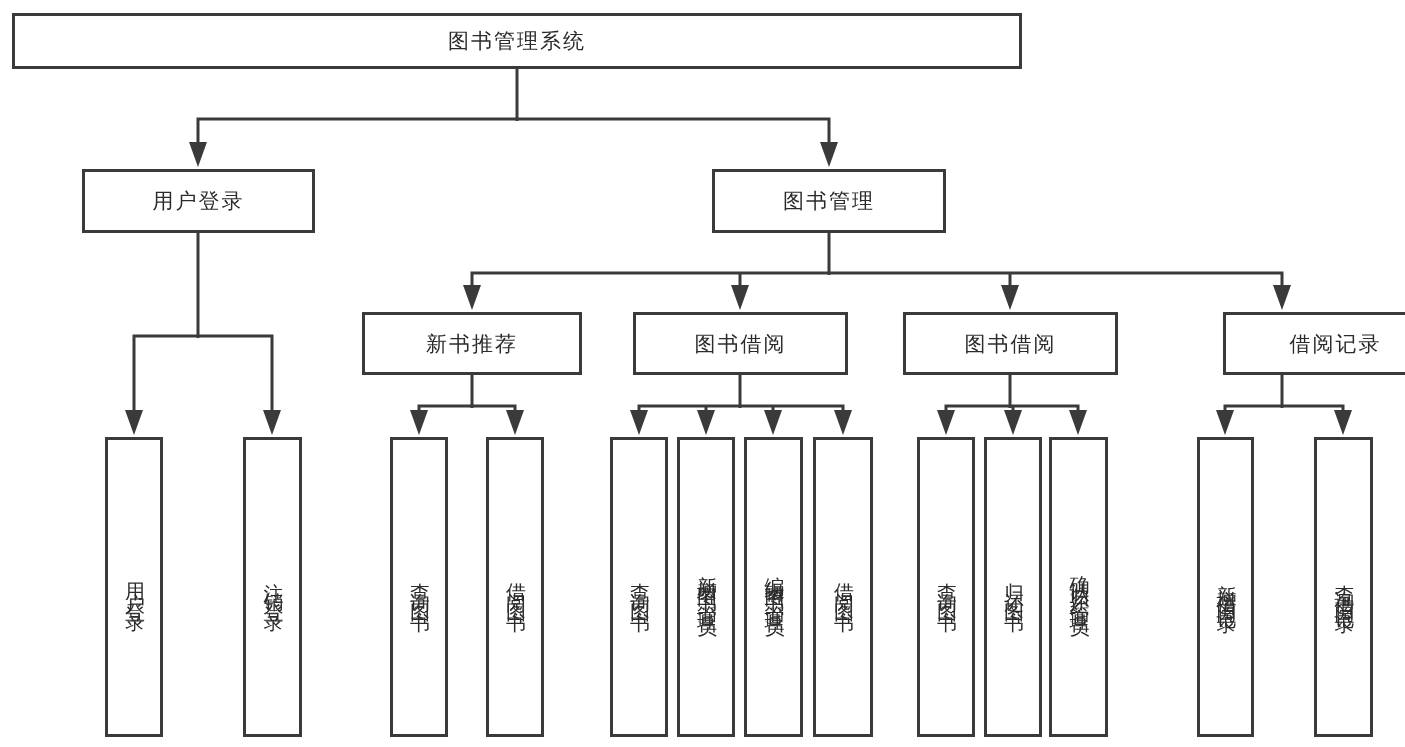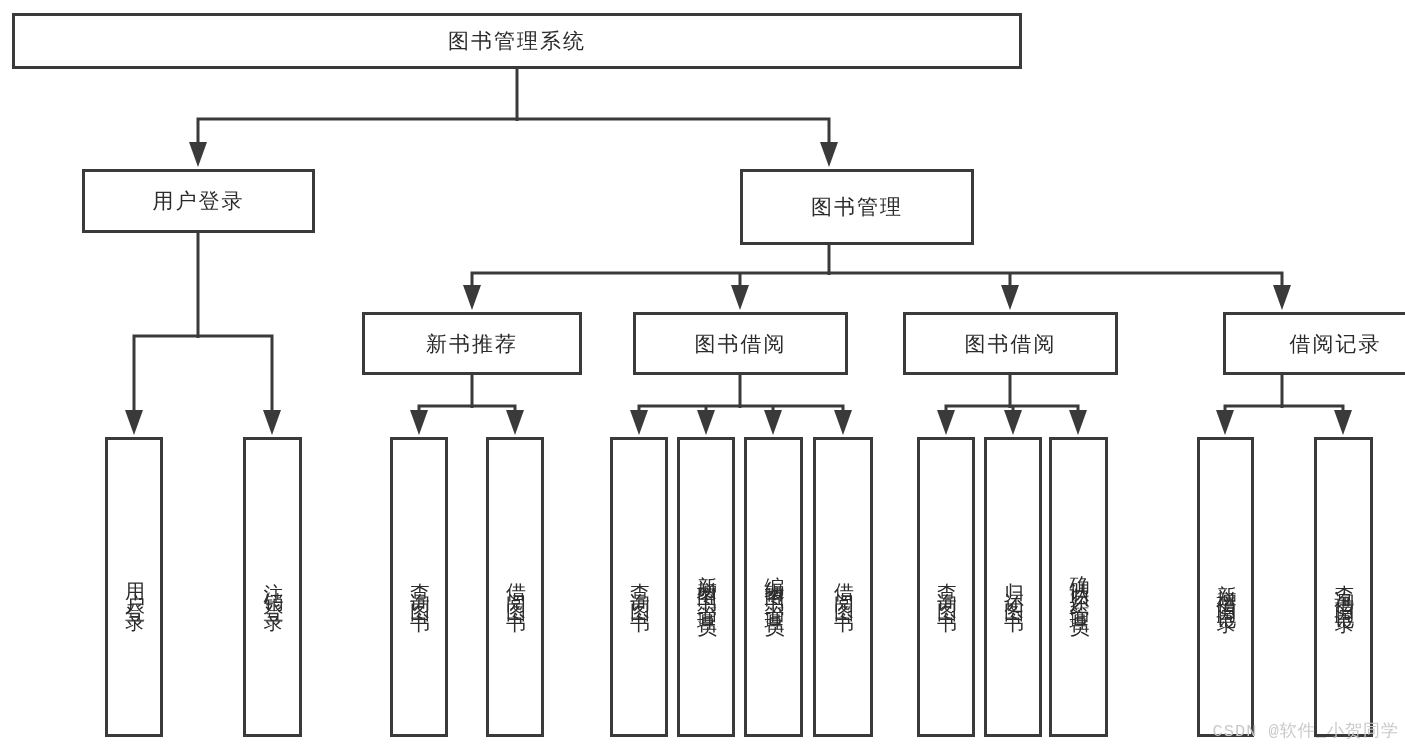"图书管理" div.node { height: 76px -> 64px; left: 740px -> 712px }
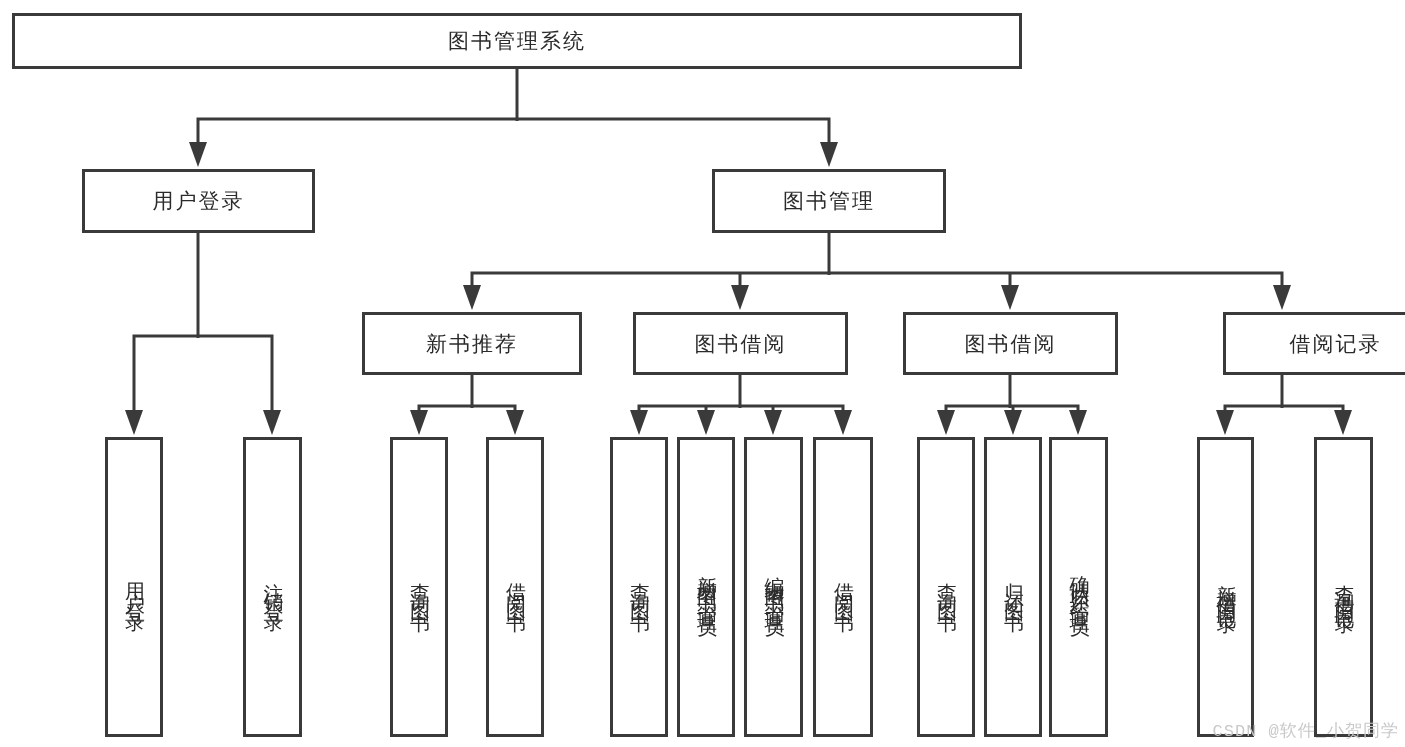"CSDN @软件_小贺同学" div.watermark { html: <div>CSDN @软件_小贺同学</div> -> none }
